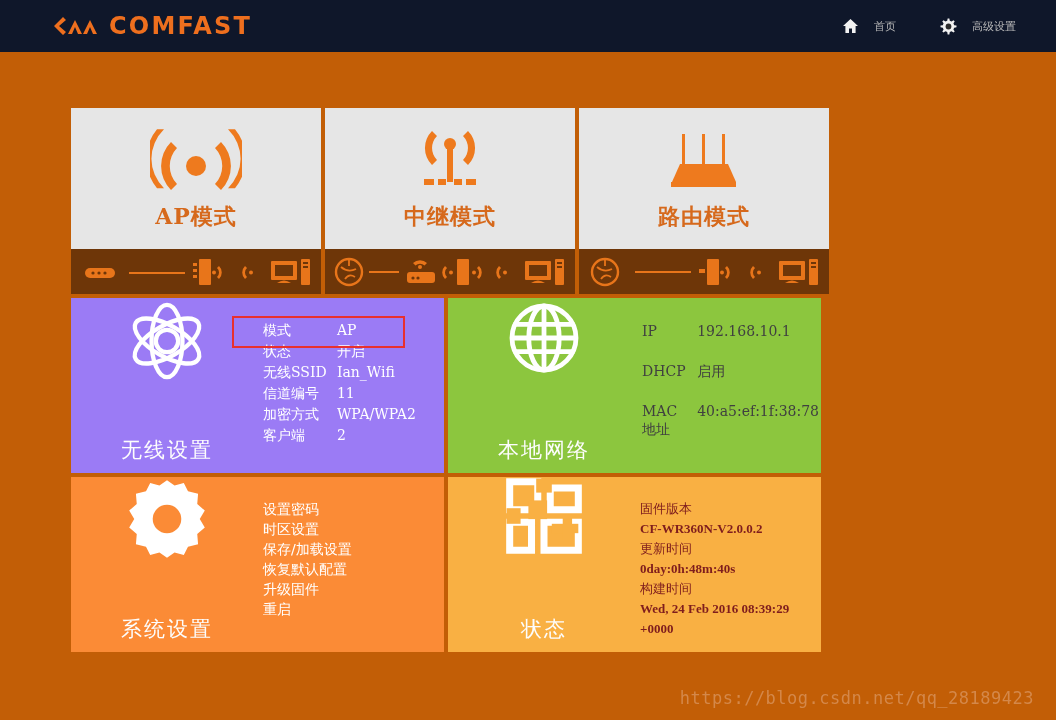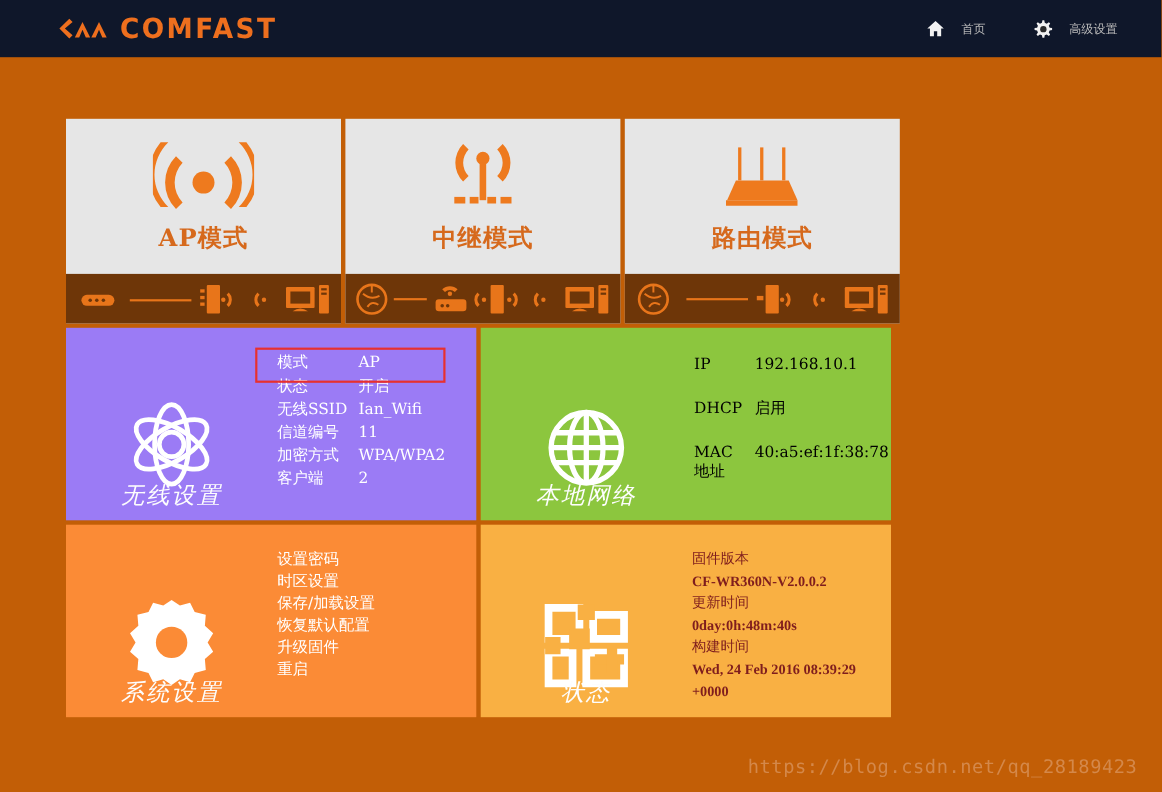"AP模式" .wrap { margin-left: none -> 11px }
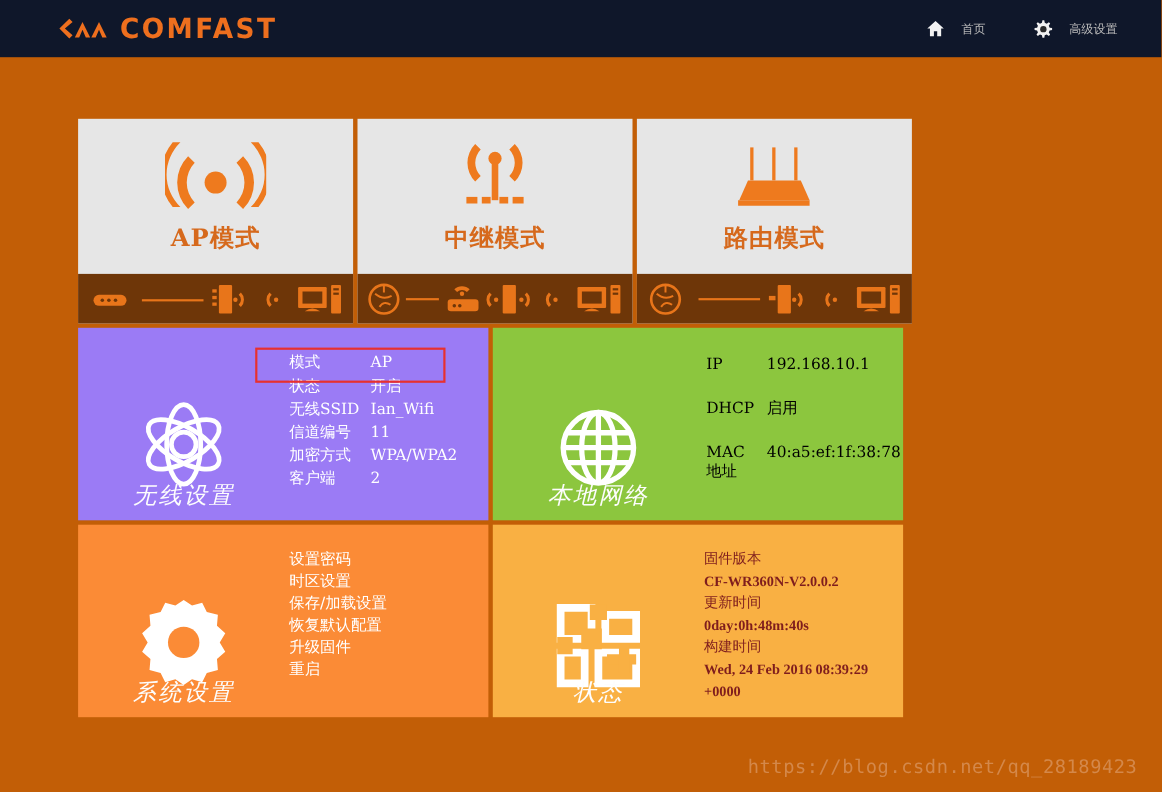"IP" .kv-loose td { color: #000000 -> #404040 }
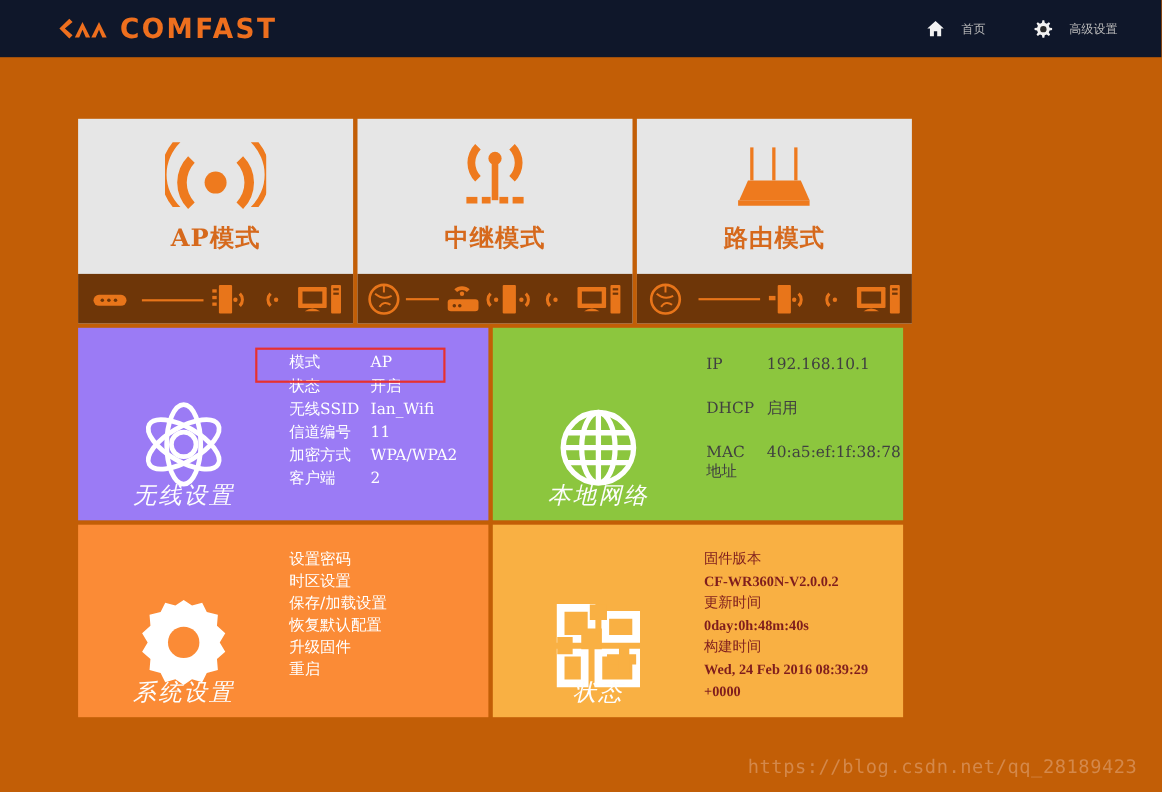"无线设置" .panel-icon-col { align-items: flex-end -> flex-start; font-style: italic -> none }
